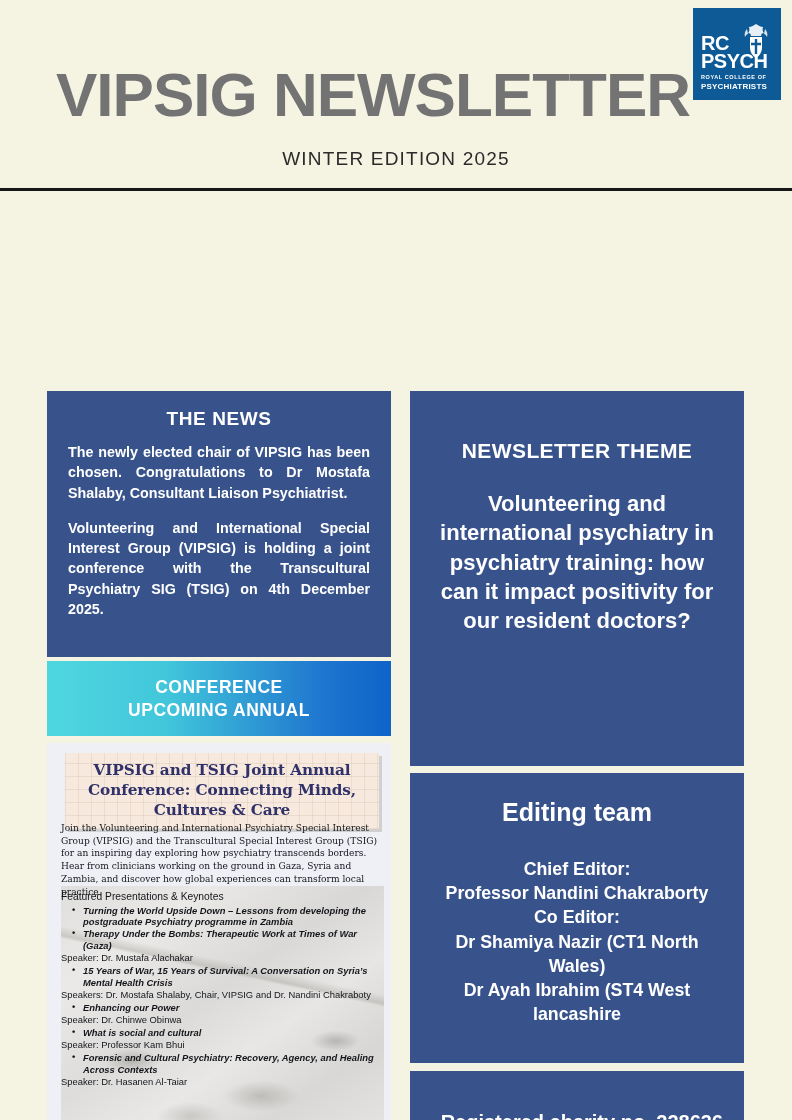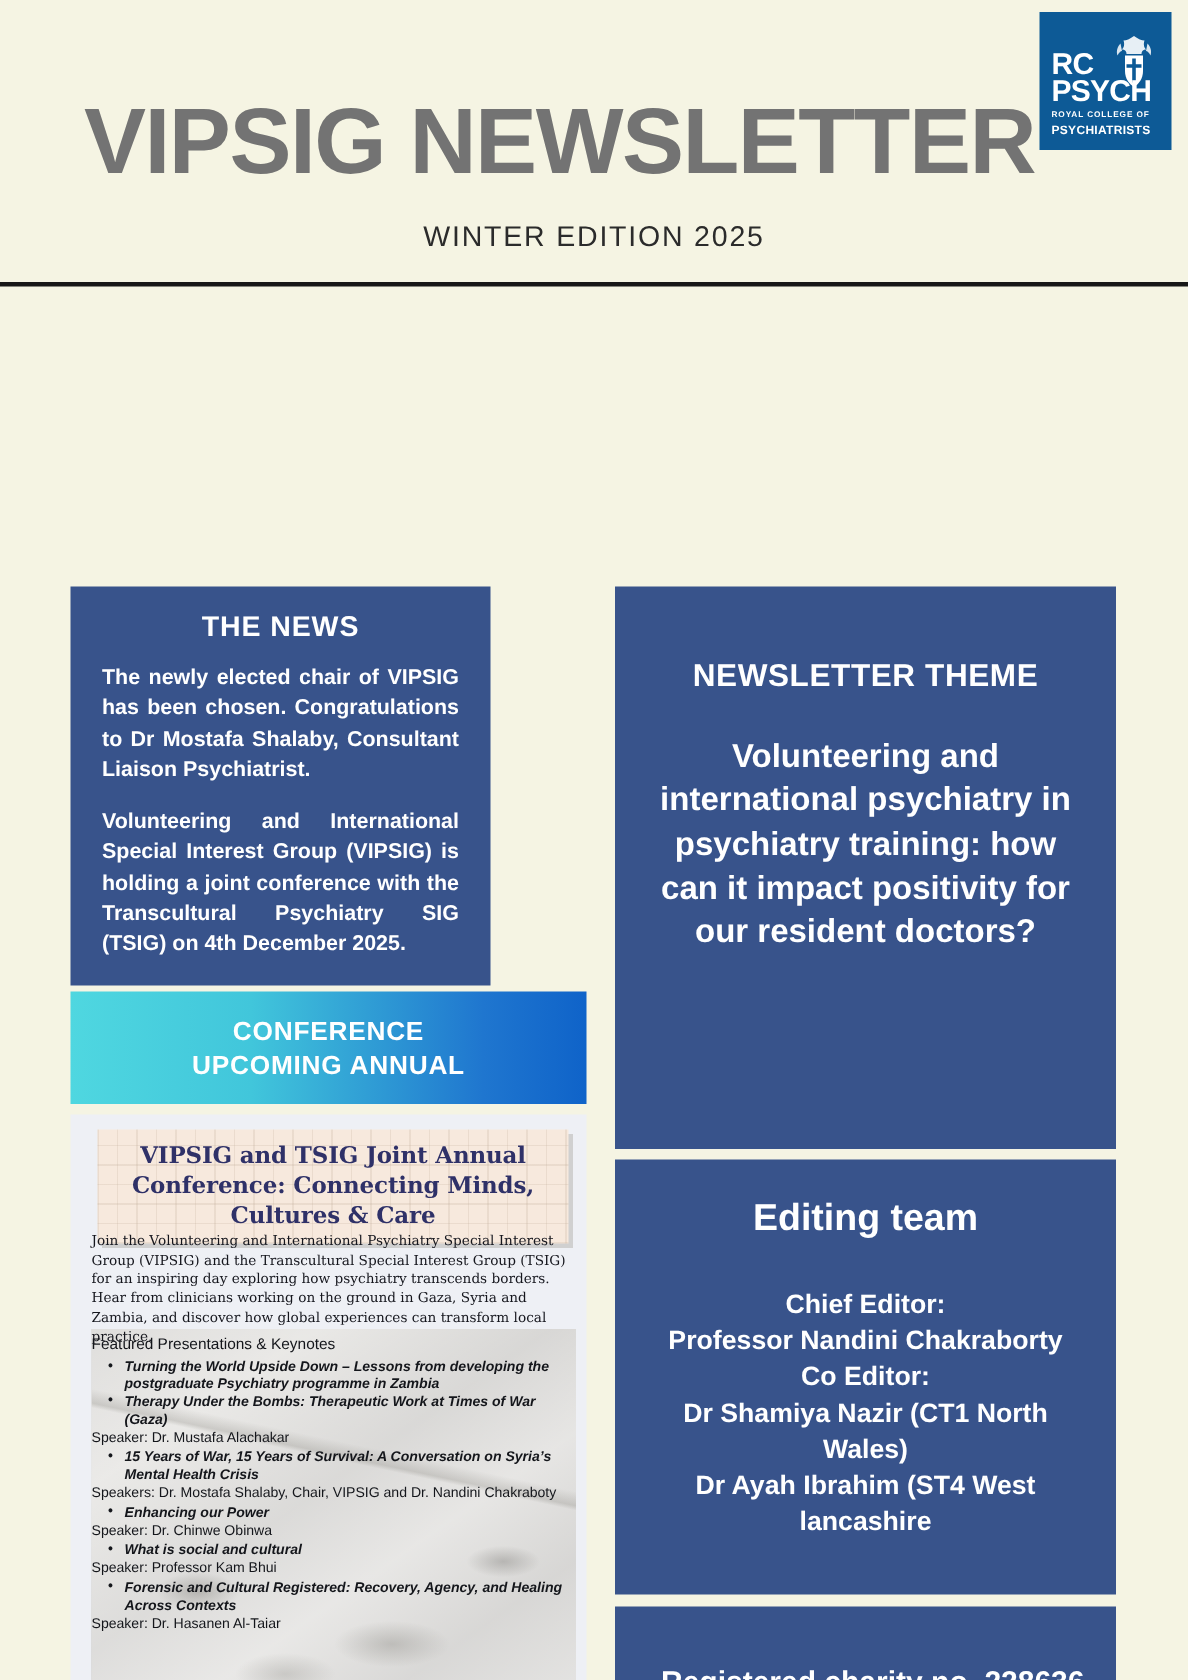"THE NEWS" #news-panel { width: 280px -> 344px }
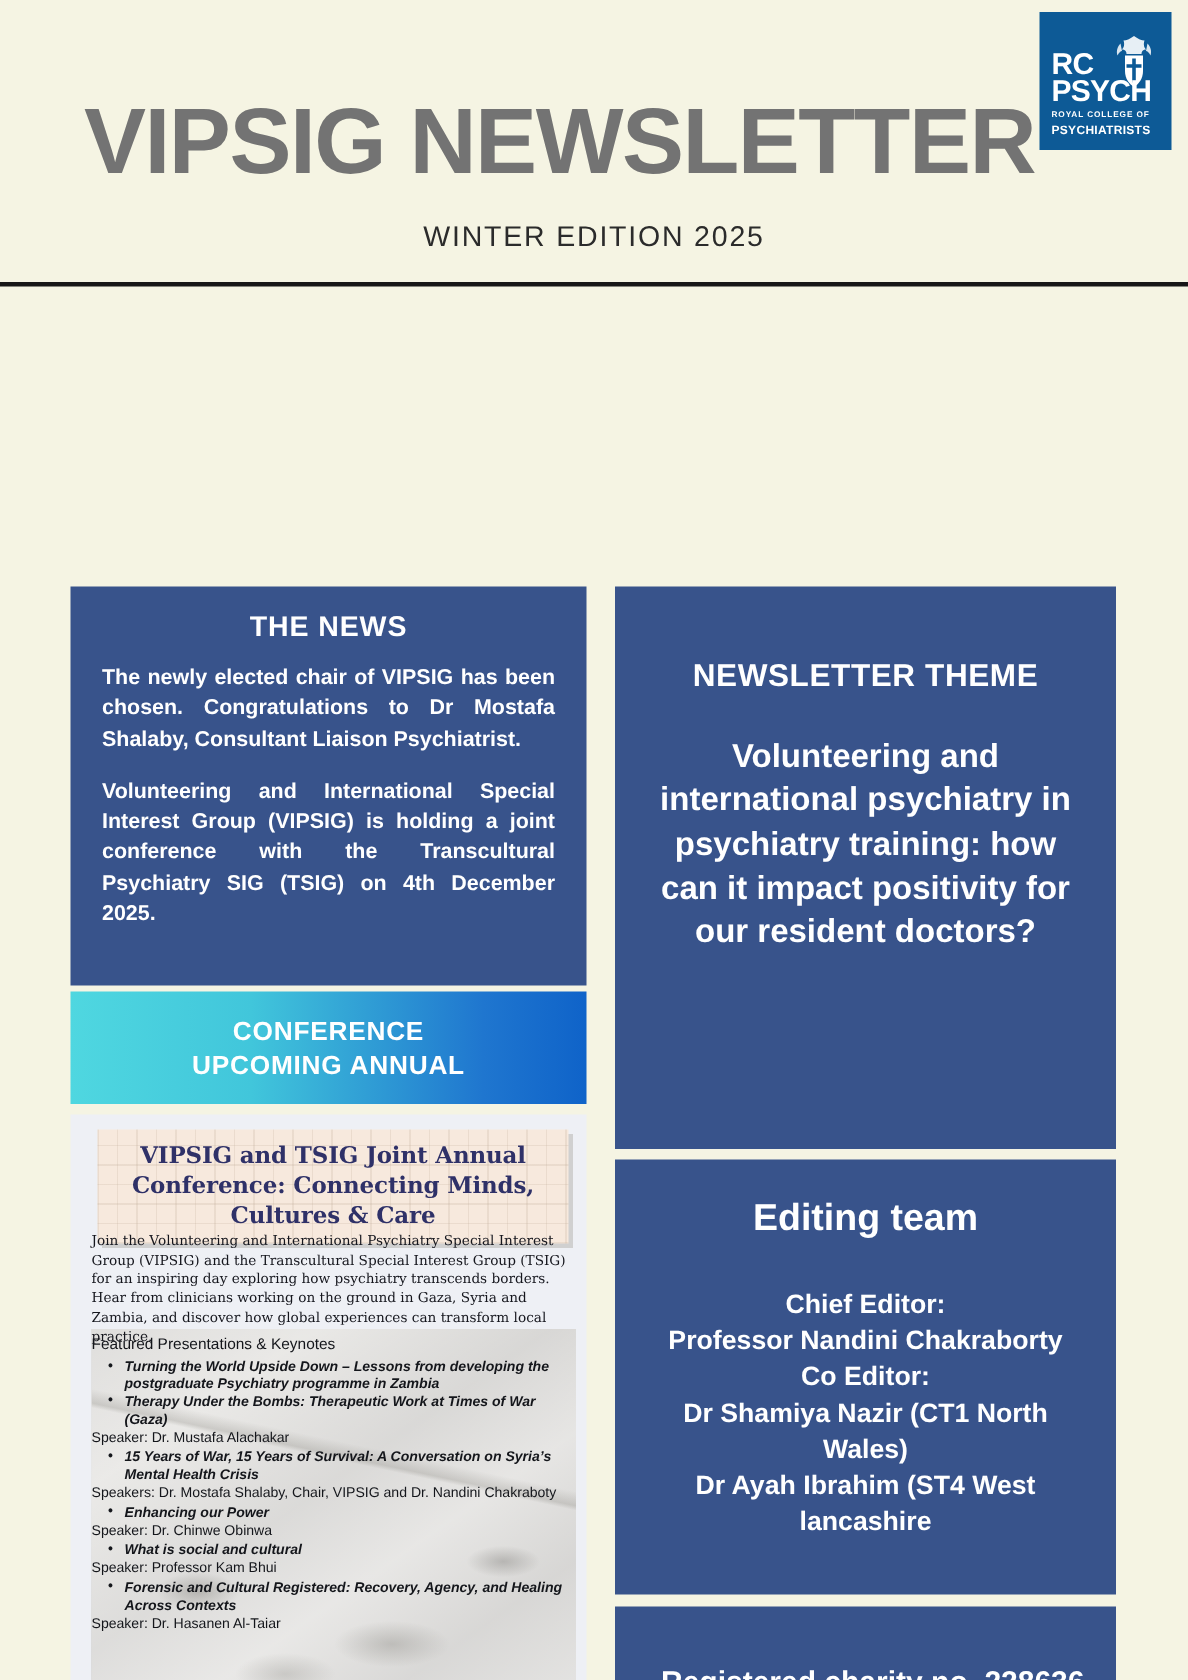"Forensic and Cultural Registered:" div.talk { text: Registered -> Psychiatry }
